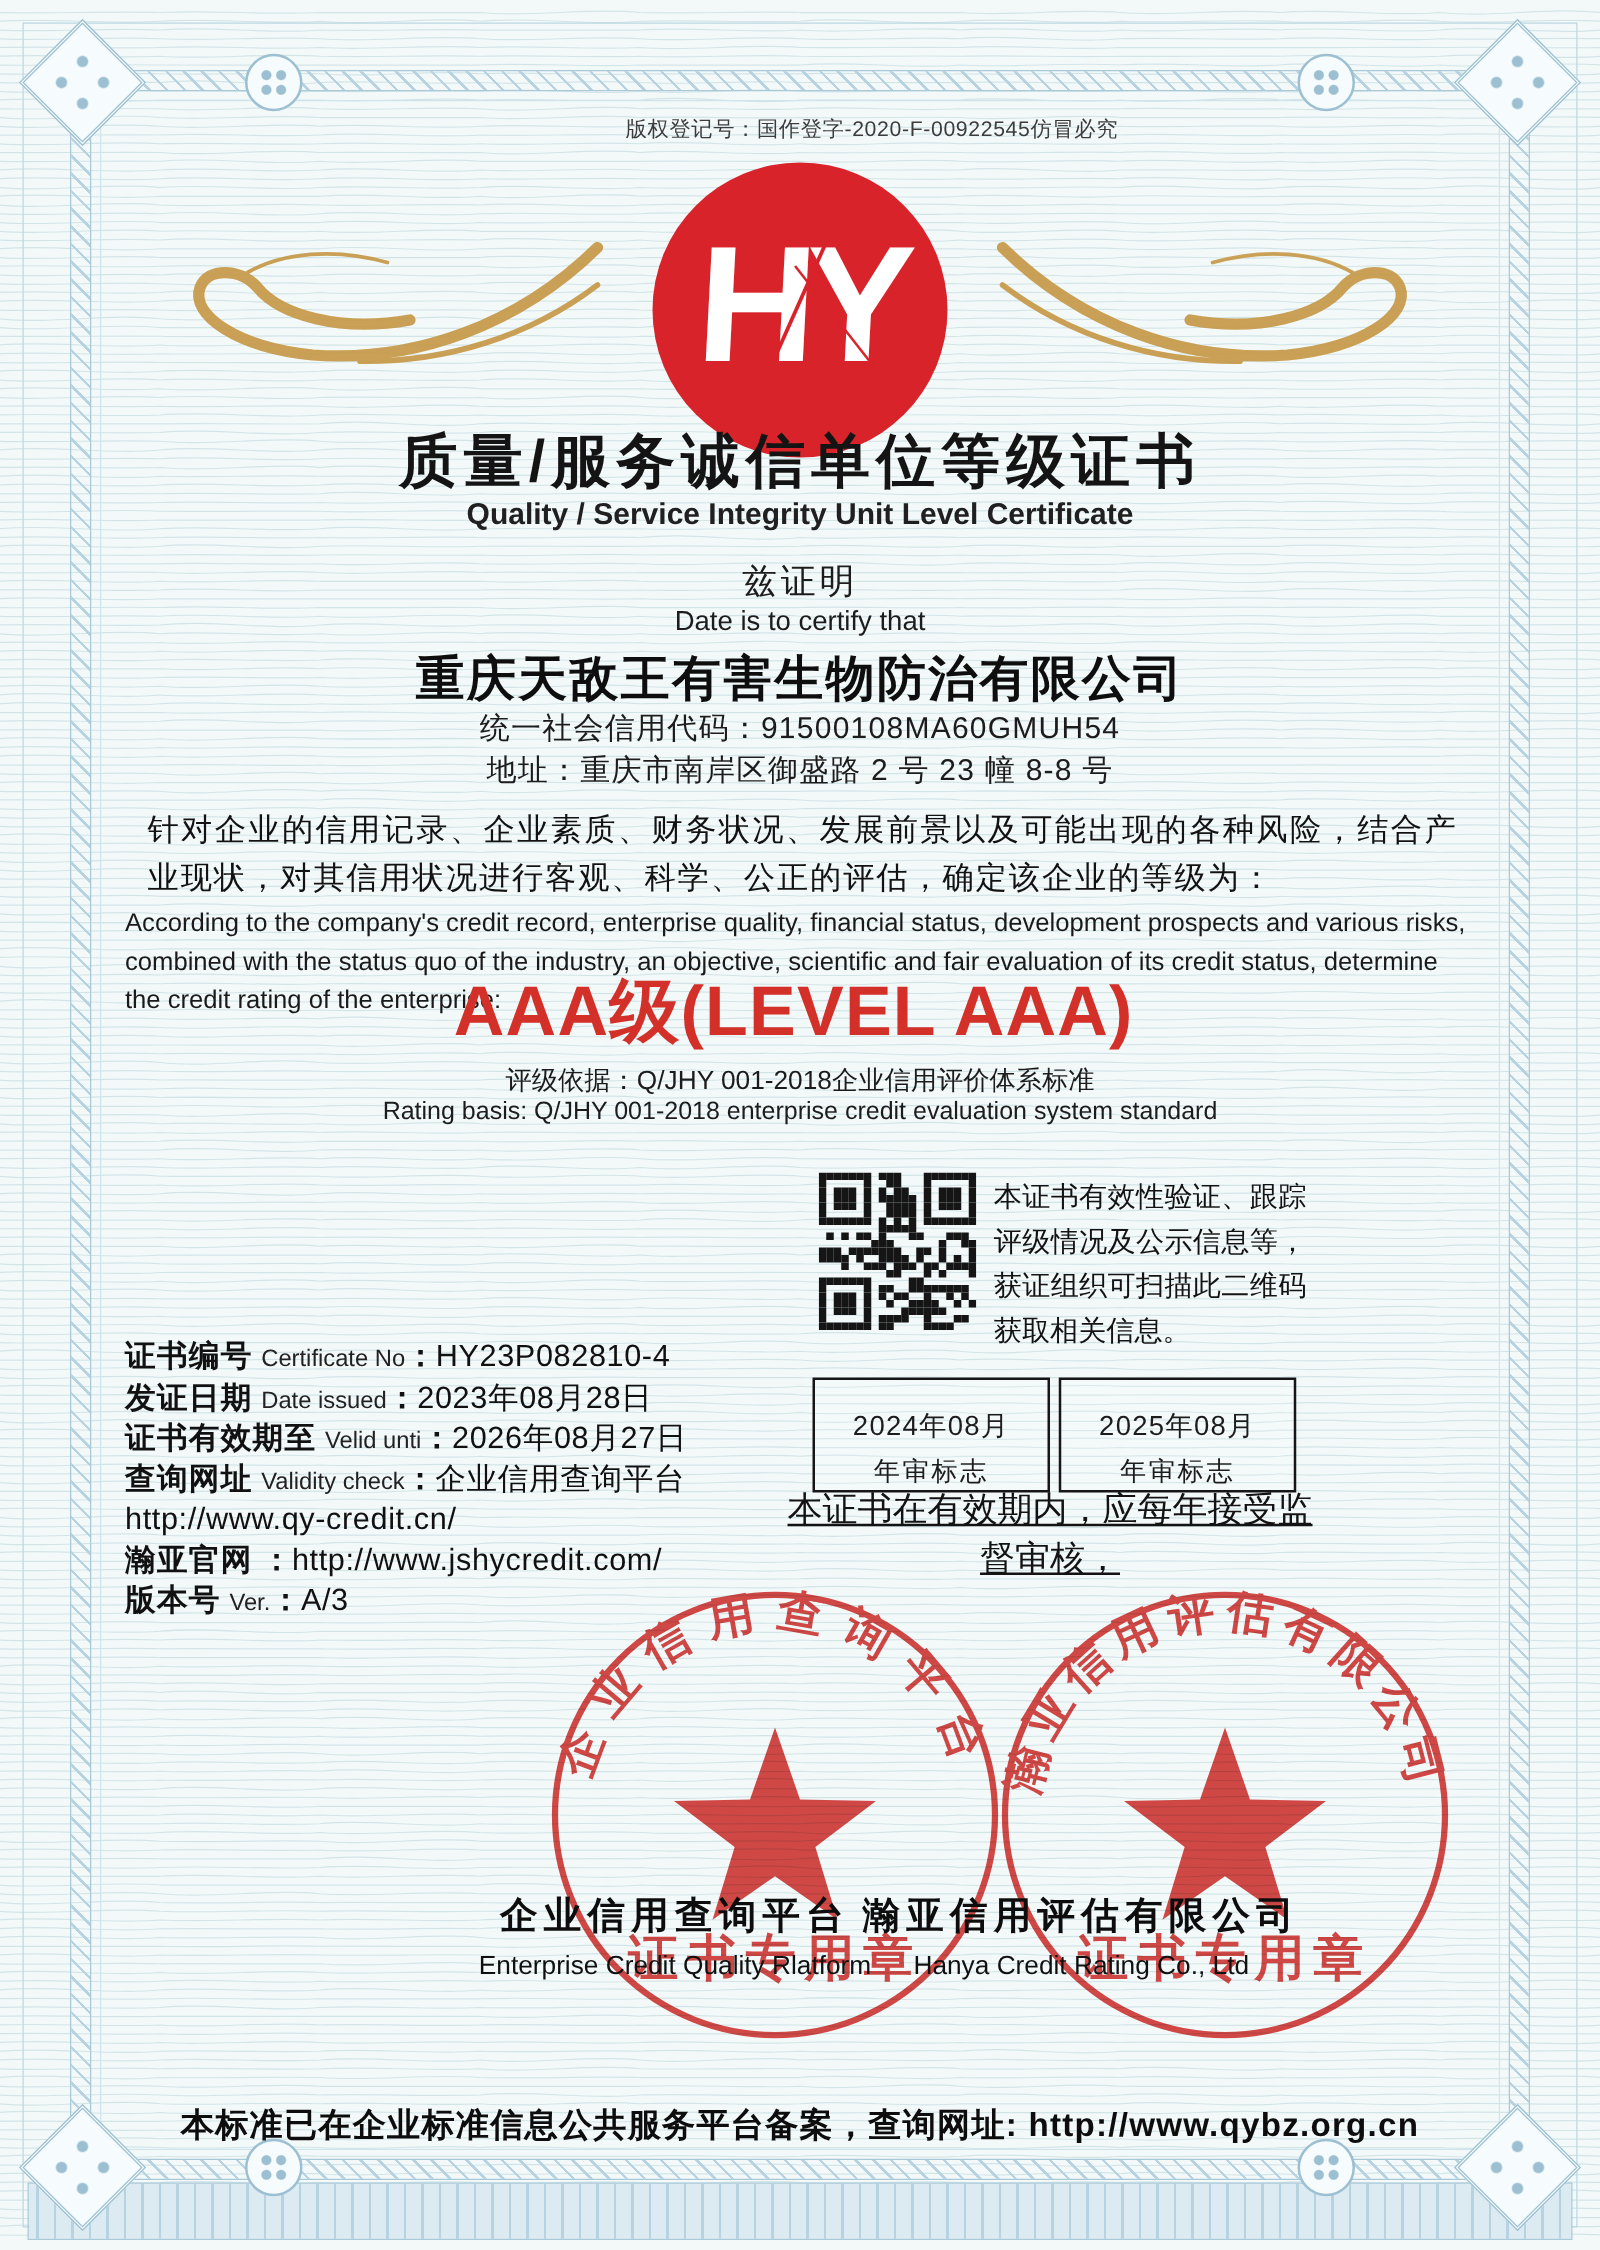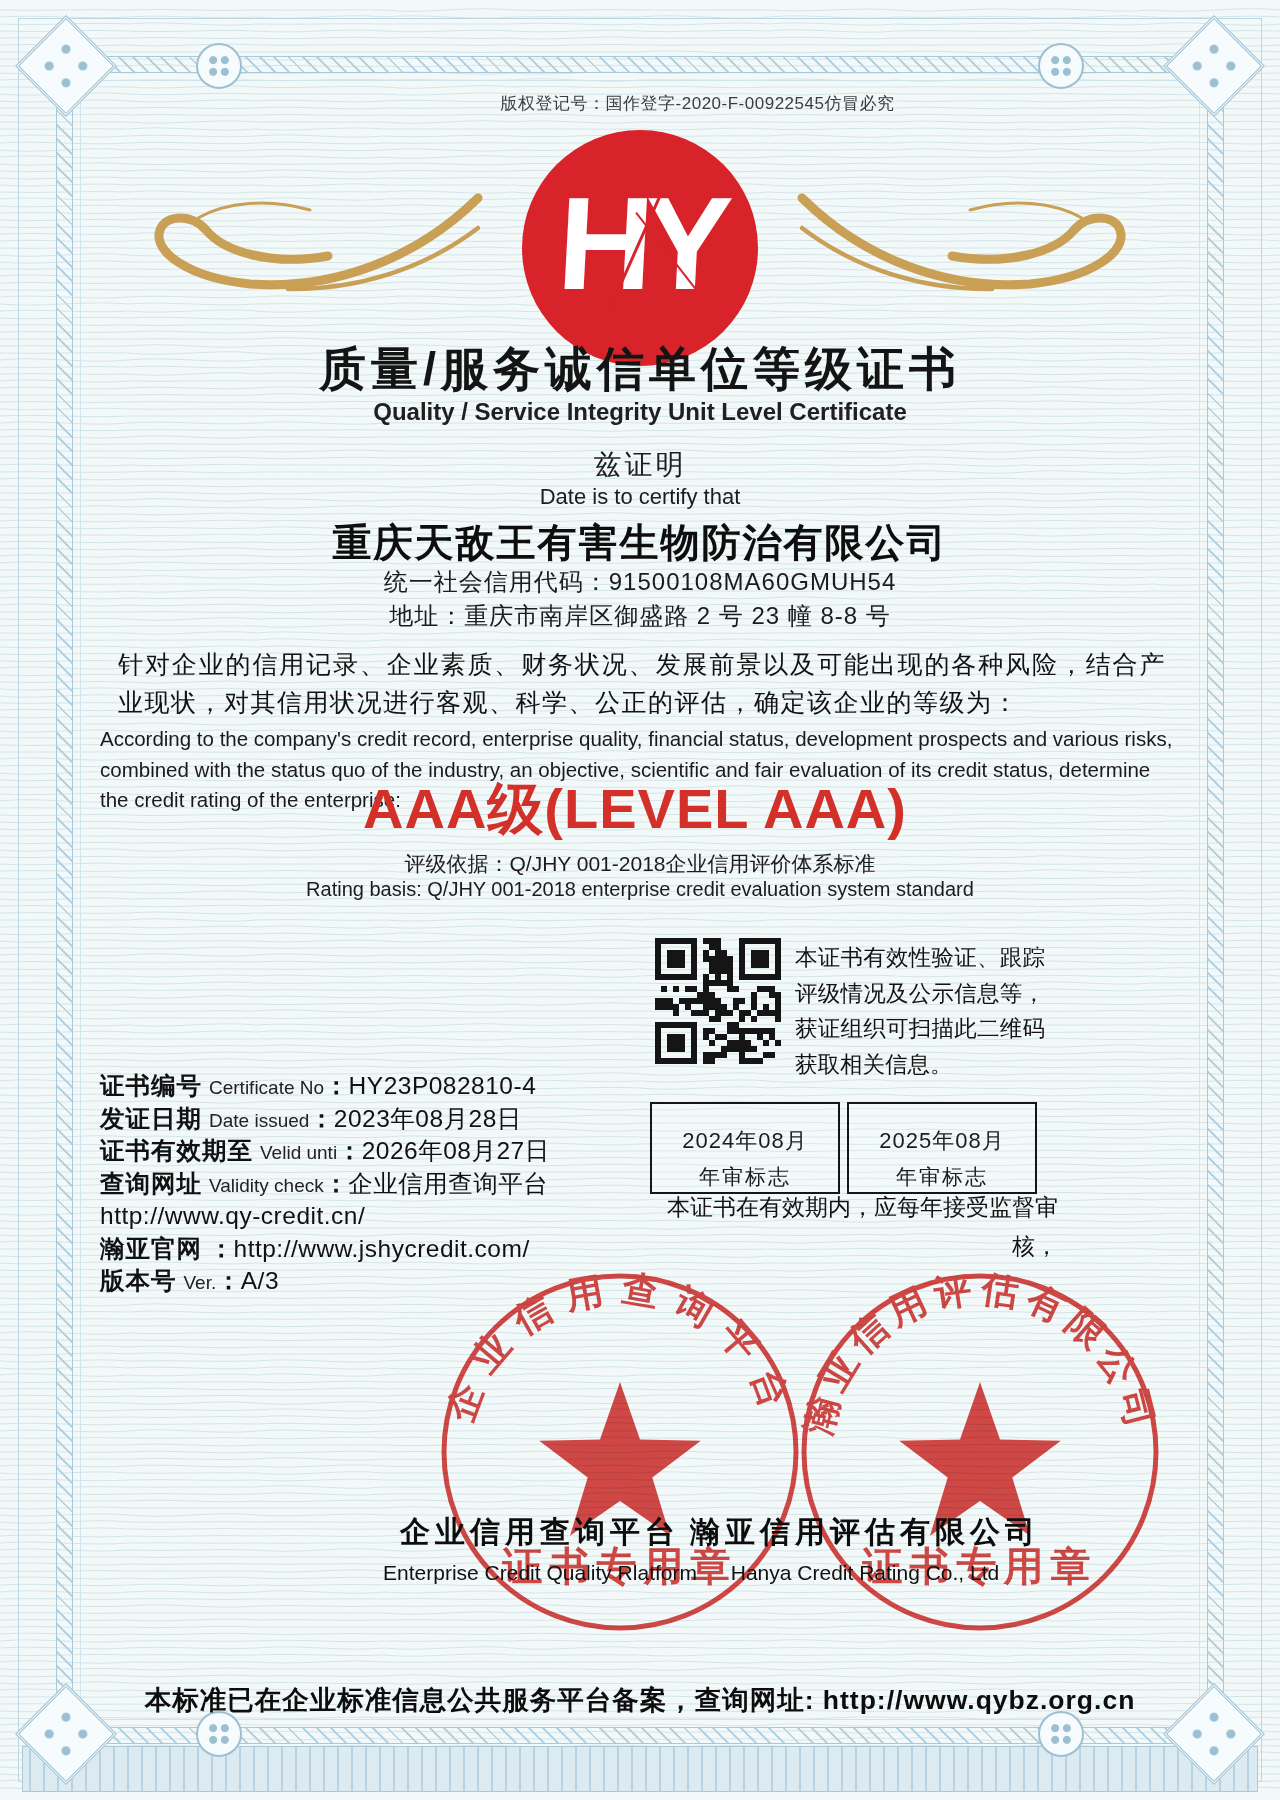"本证书在有效期内，应每年接受监督审核，" .audit-note { font-size: 23px -> 28px; text-align: right -> center; text-decoration: none -> underline }
